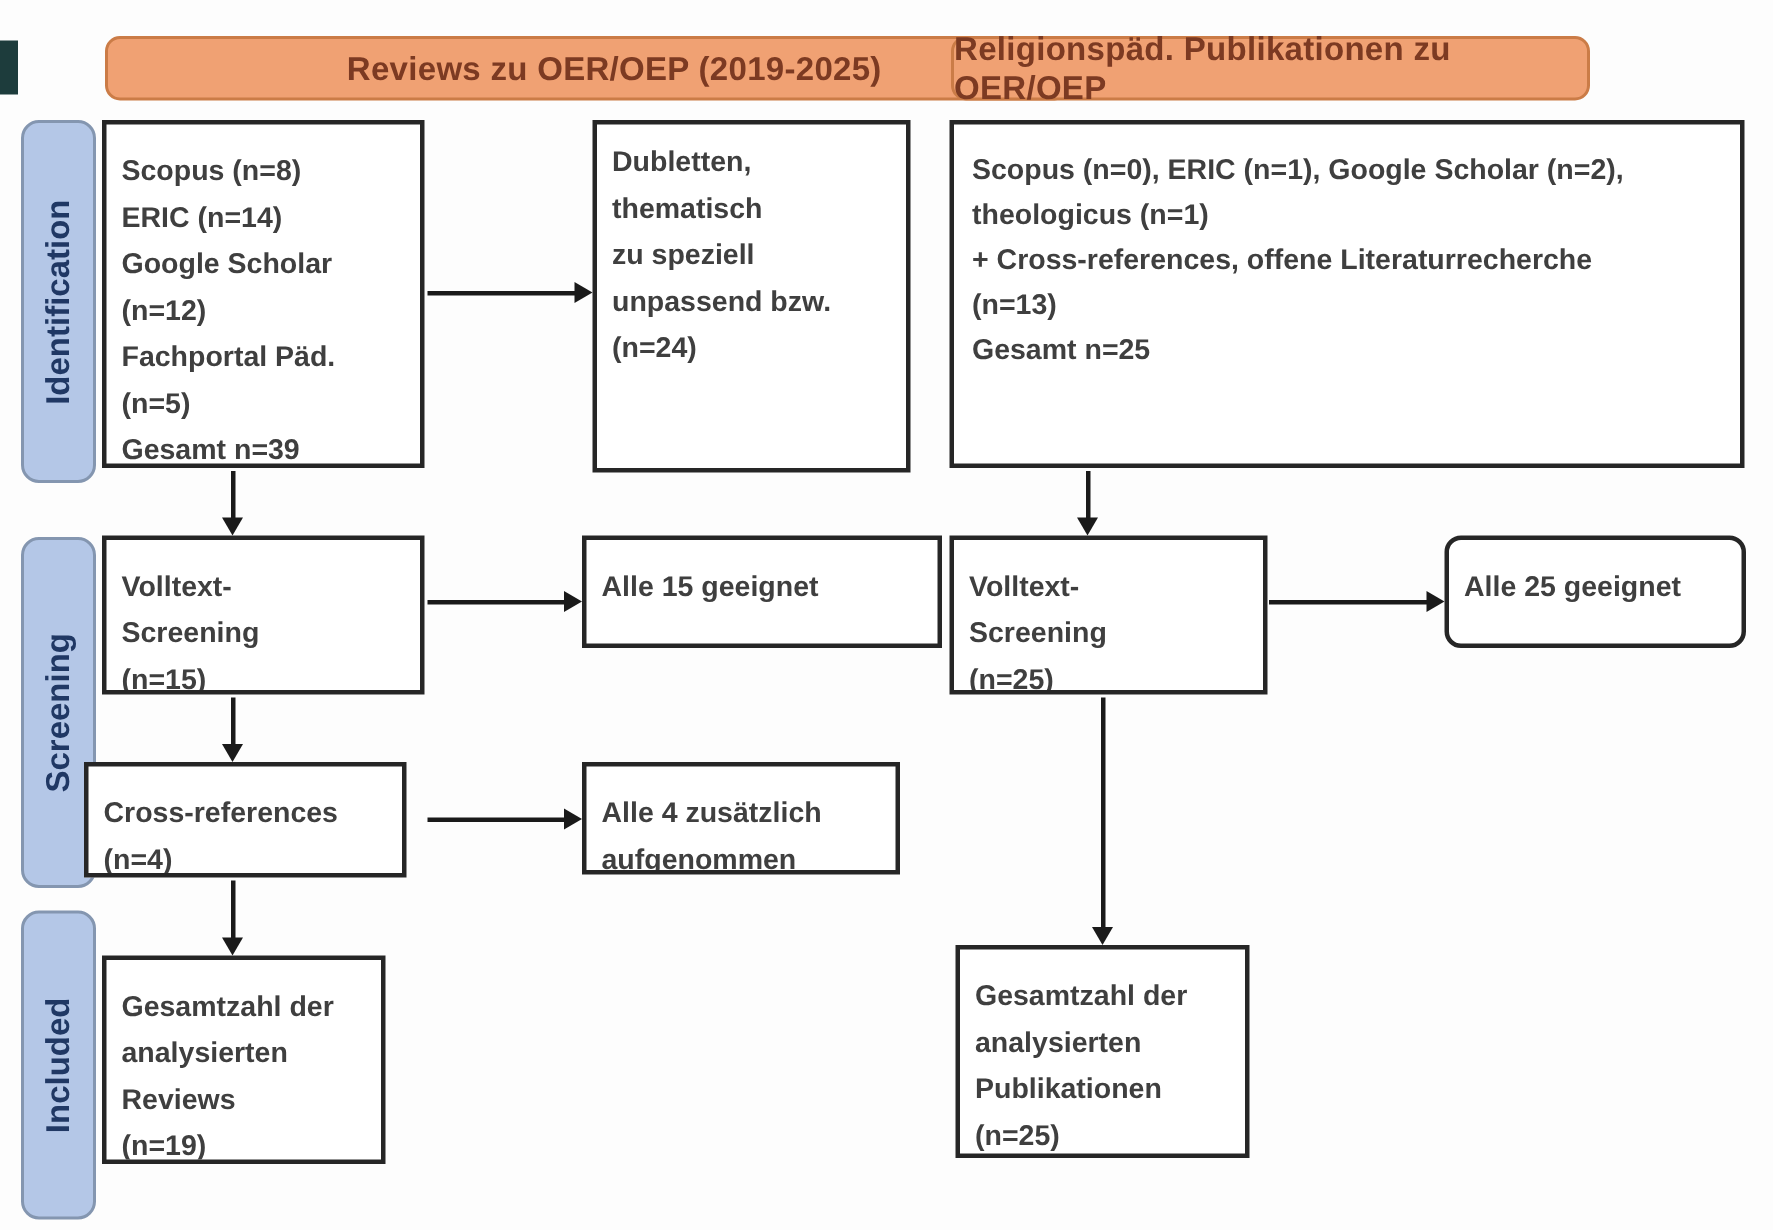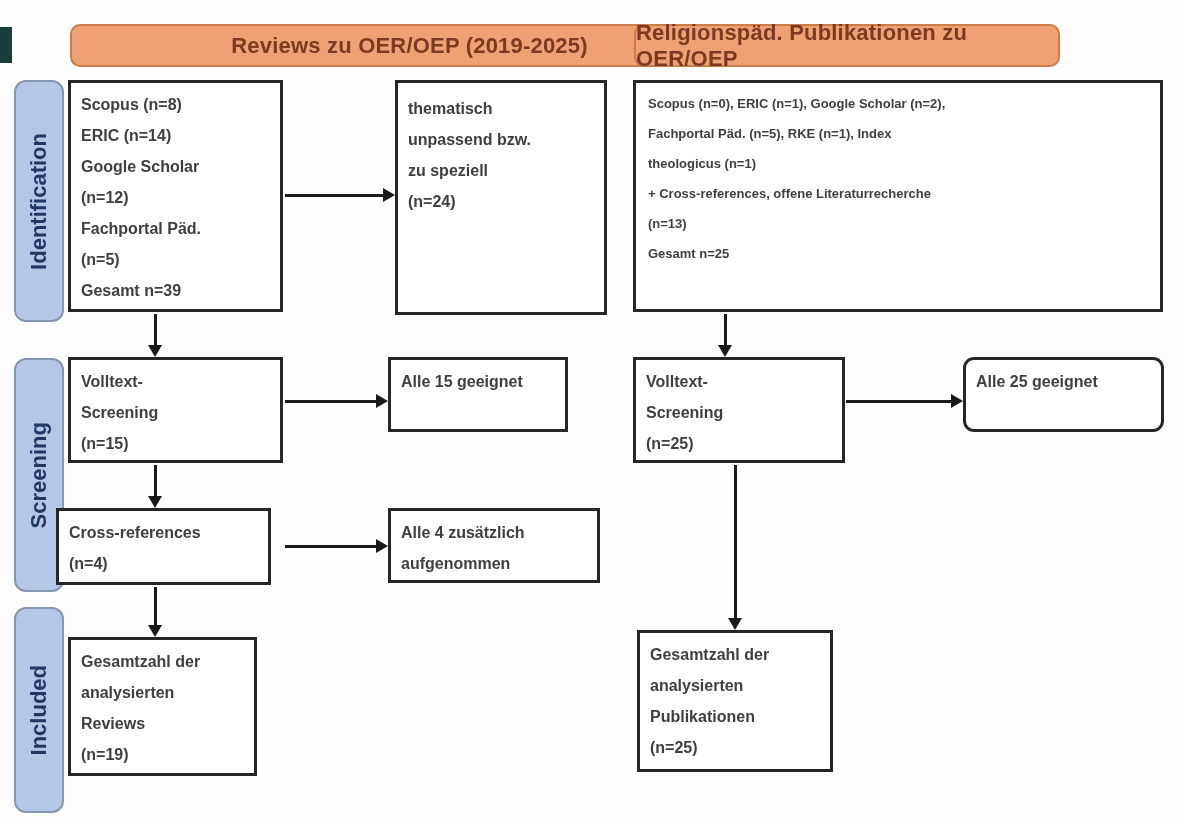"Scopus (n=8)" .wbox { font-size: 16px -> 19px; padding: 6px 10px -> 16px 10px }
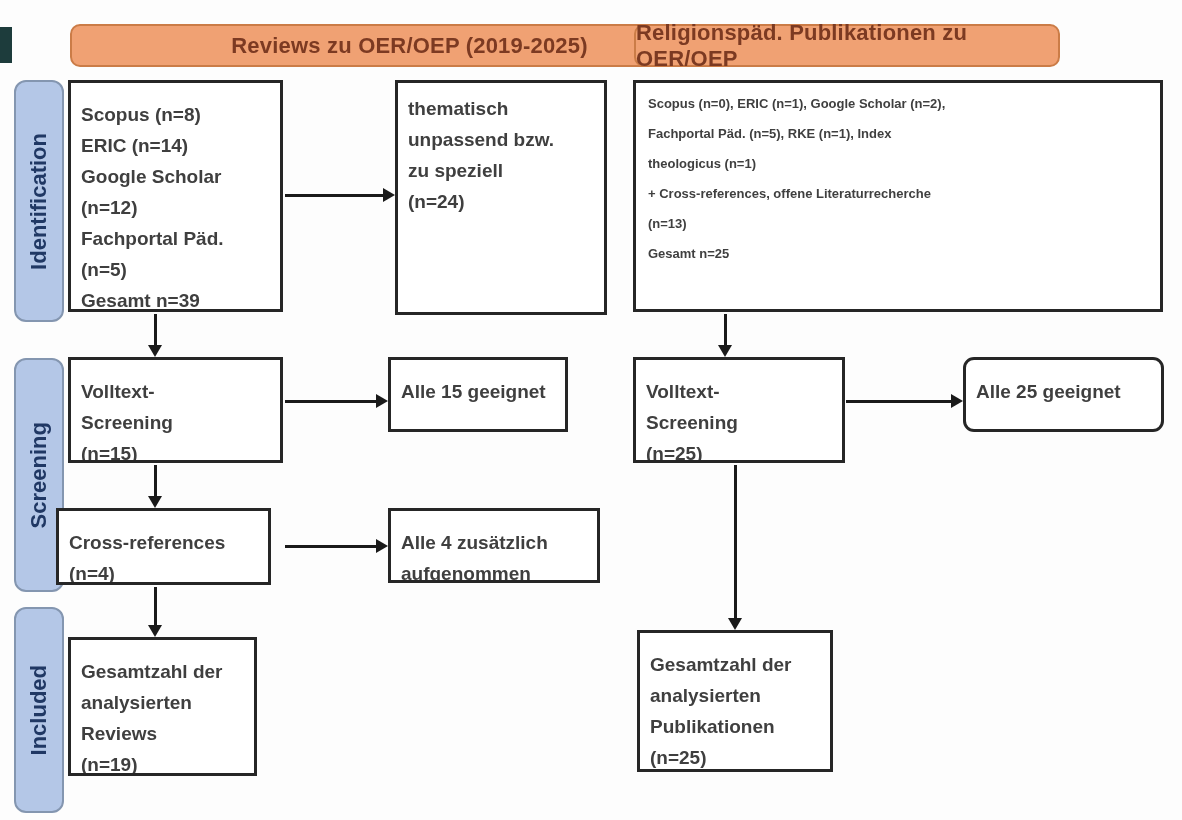"Dubletten," div { html: none -> <div>Dubletten,</div> }
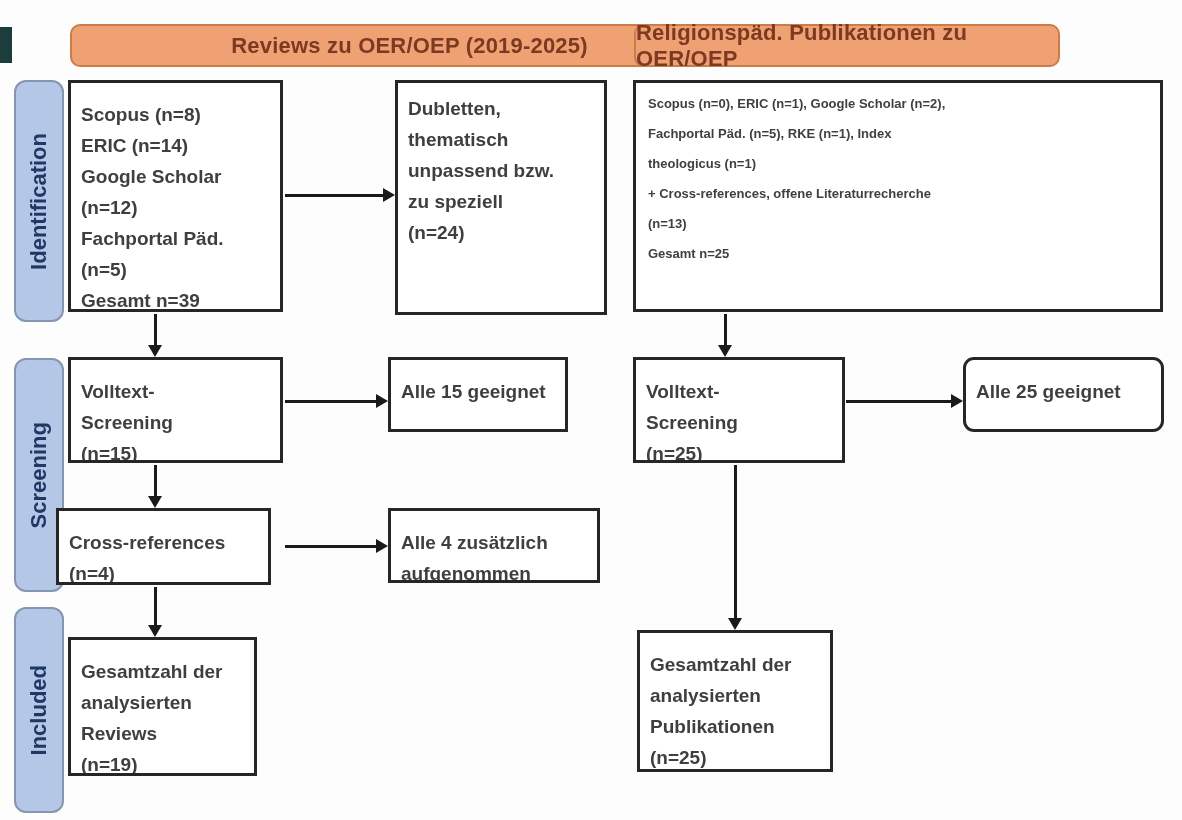"Scopus (n=0), ERIC (n=1), Google" .wbox.fs19 { font-size: 13px -> 19px; padding: 6px 12px -> 16px 12px }
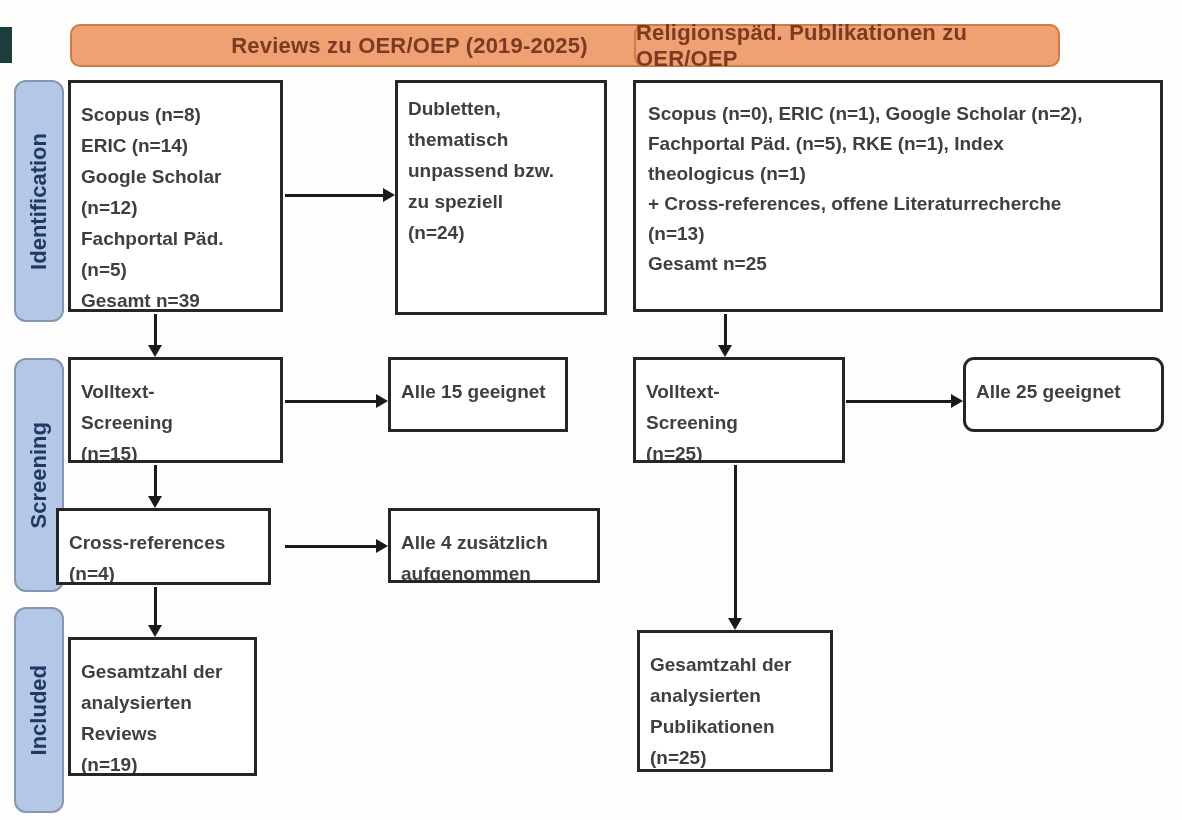"Fachportal Päd. (n=5), RKE (n=1)," div { html: <div>Fachportal Päd. (n=5), RKE (n=1), Index</div> -> none }
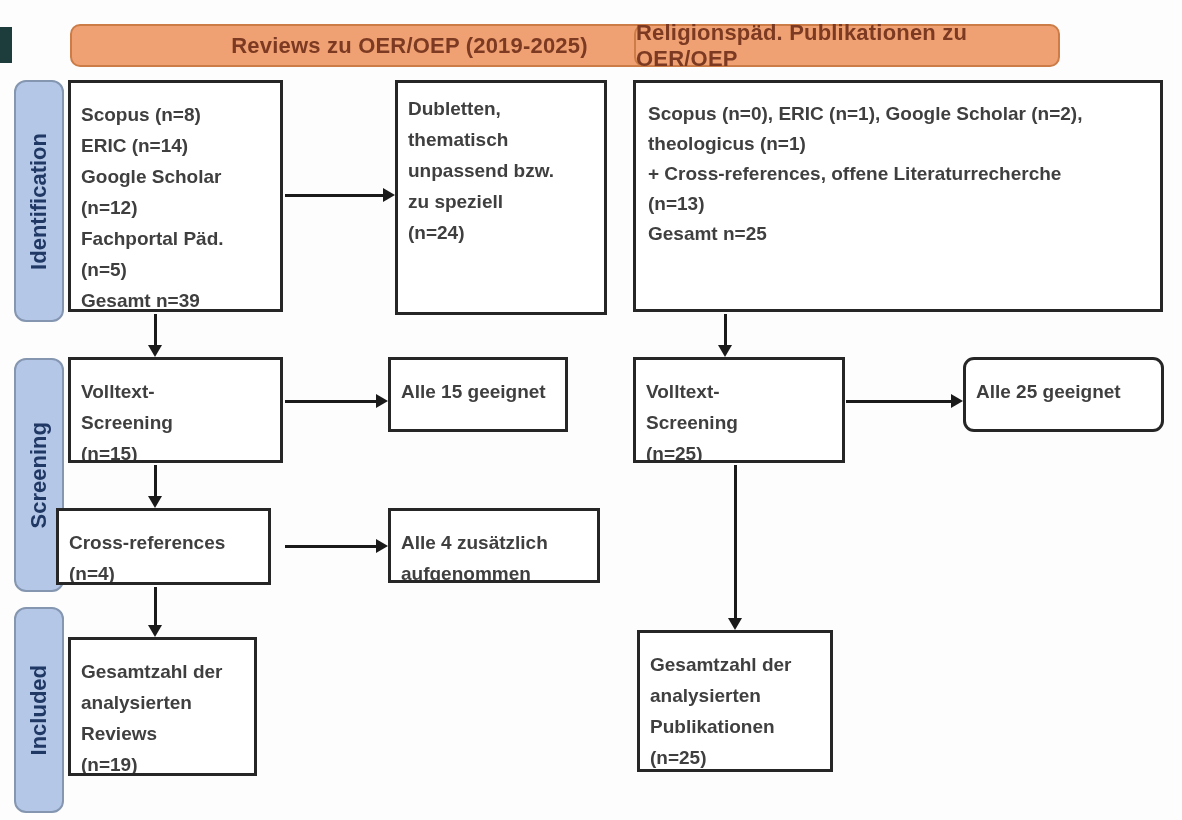"unpassend bzw." div { order: before "zu speziell" -> after "zu speziell" }
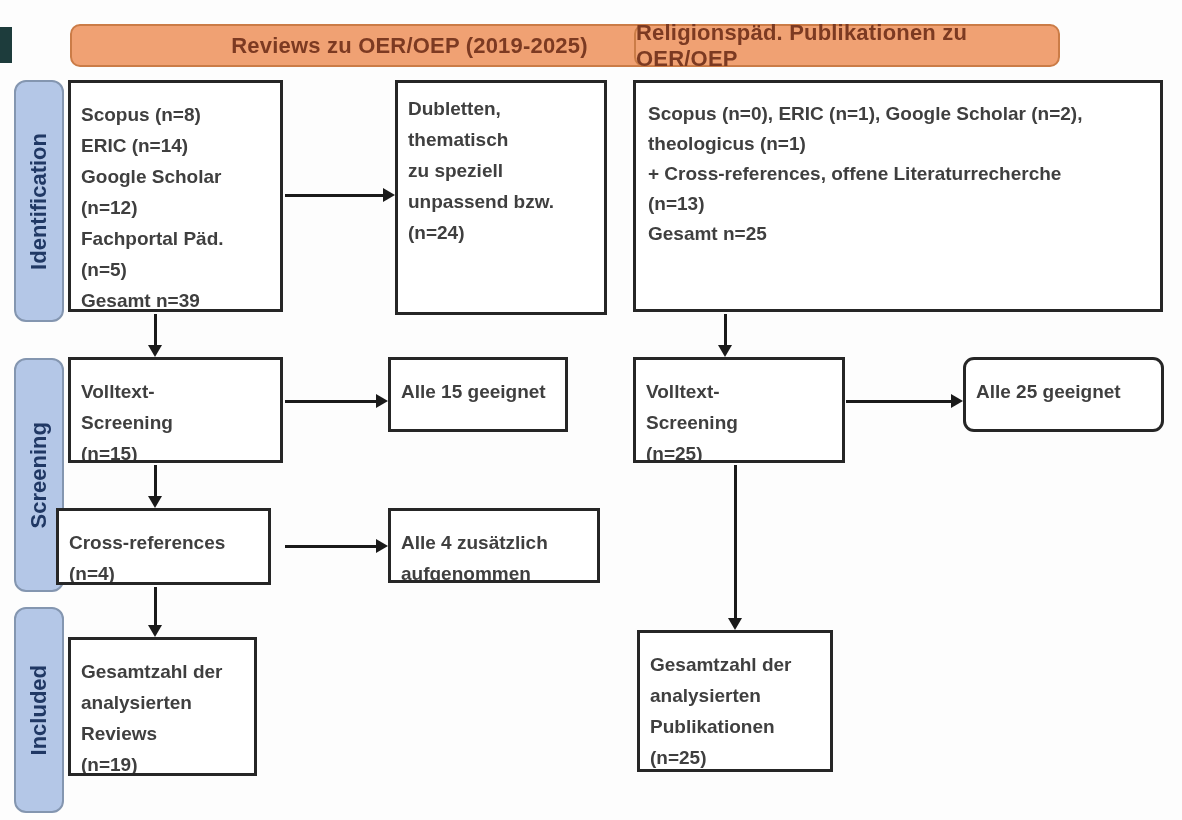"Alle 15 geeignet" div.wbox { width: 180px -> 240px }
